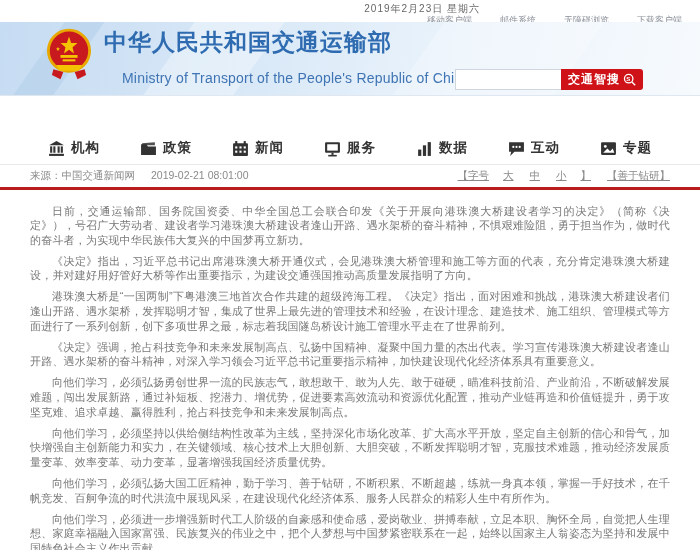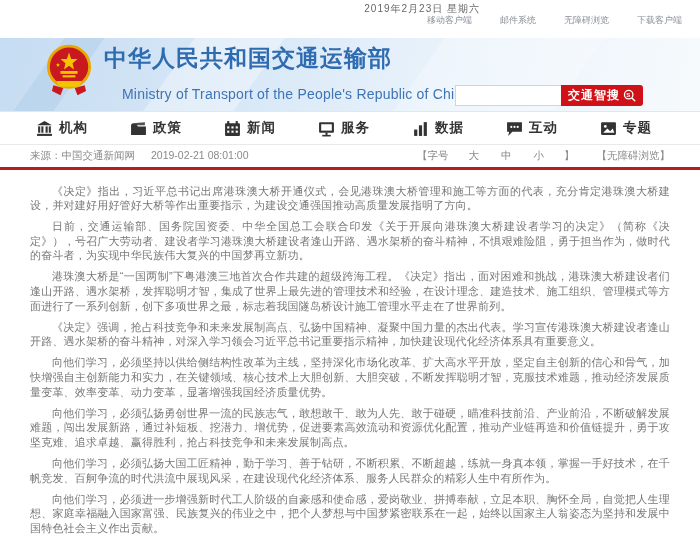"2019年2月23日 星期六" .topbar { height: 38px -> 22px }
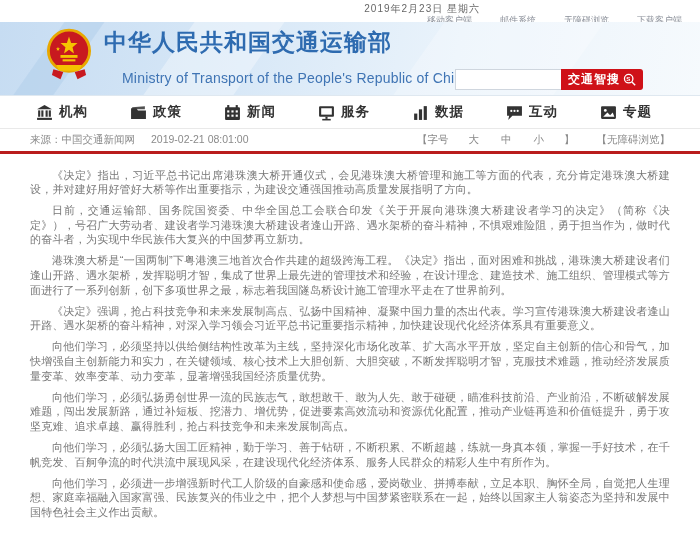"机构" .nav { margin-top: none -> 36px; padding: 0 48px 0 36px -> 0 48px 0 48px }
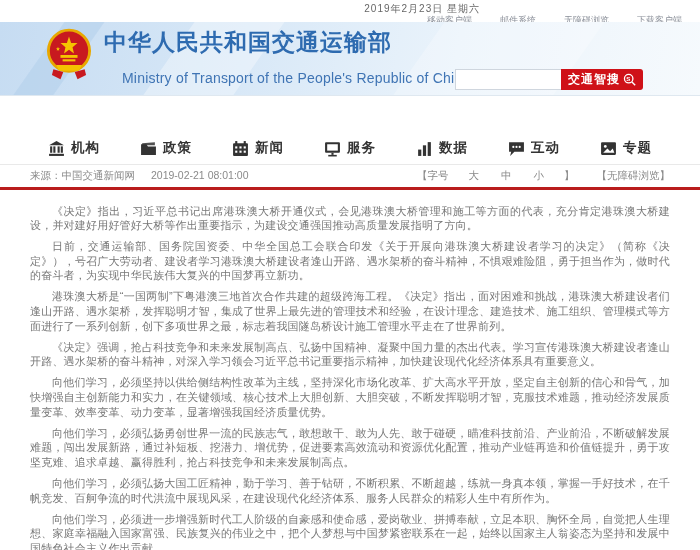"【字号" .meta .right { gap: 18px -> 12px; text-decoration: none -> underline }
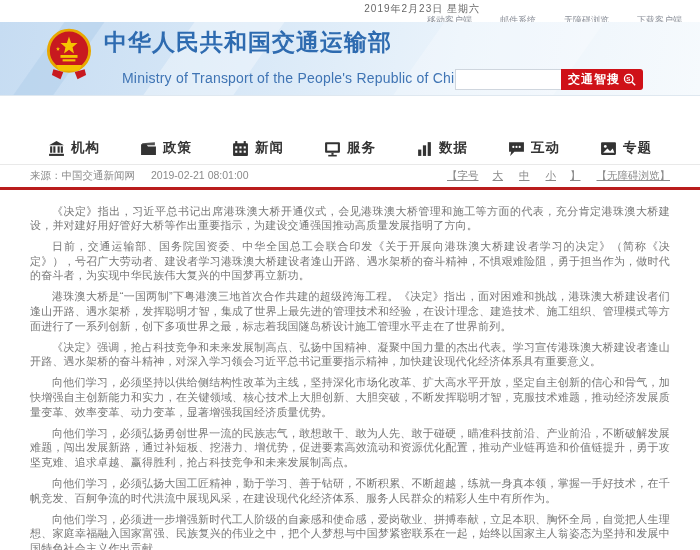"【无障碍浏览】" a.print { text: 无障碍浏览 -> 善于钻研 }
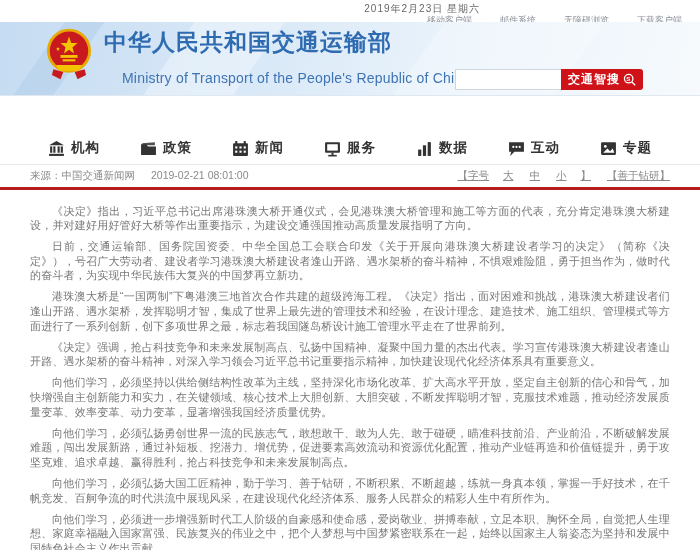"《决定》指出，习近平总书记出席港珠澳大桥开通仪式，会见港珠澳大桥管理和施工等方面" p { order: before "日前，交通运输部、国务院国资委、中华全国总工会联合印发《关于开展向港珠澳大桥建设" -> after "日前，交通运输部、国务院国资委、中华全国总工会联合印发《关于开展向港珠澳大桥建设" }
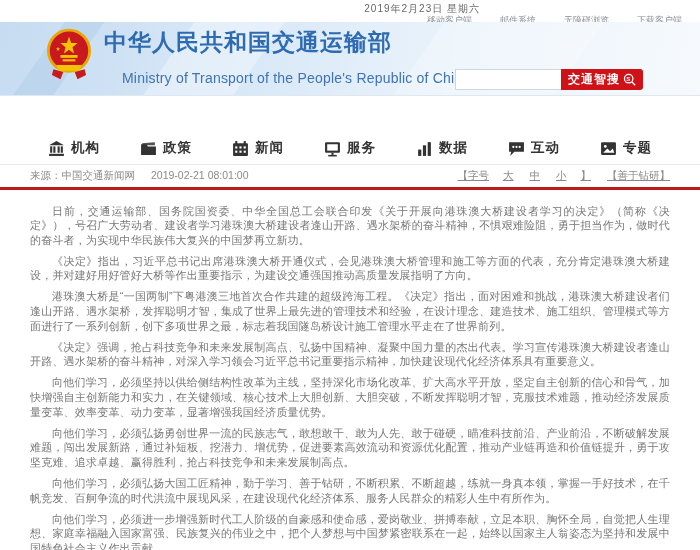"向他们学习，必须坚持以供给侧结构性改革为主线，坚持深化市场化改革、扩大高水平开放" p { order: before "向他们学习，必须弘扬勇创世界一流的民族志气，敢想敢干、敢为人先、敢于碰硬，瞄准科" -> after "向他们学习，必须弘扬勇创世界一流的民族志气，敢想敢干、敢为人先、敢于碰硬，瞄准科" }
